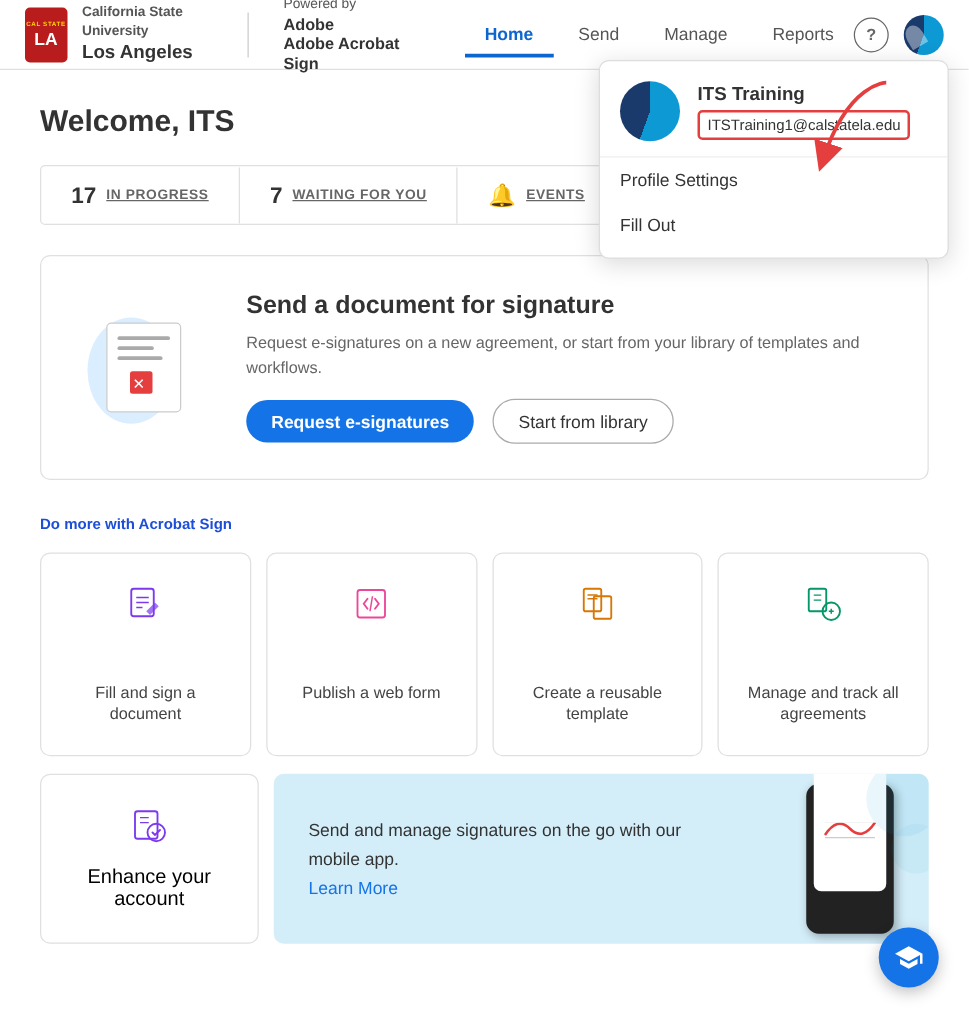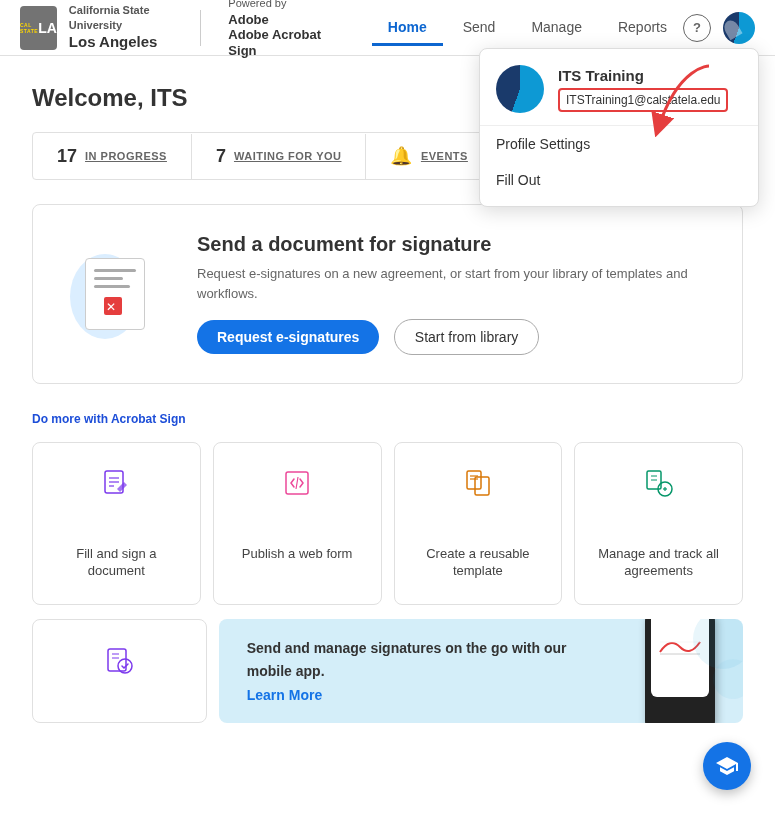"LA" .logo-badge { background: #737373 -> #b91c1c; flex-direction: row -> column }
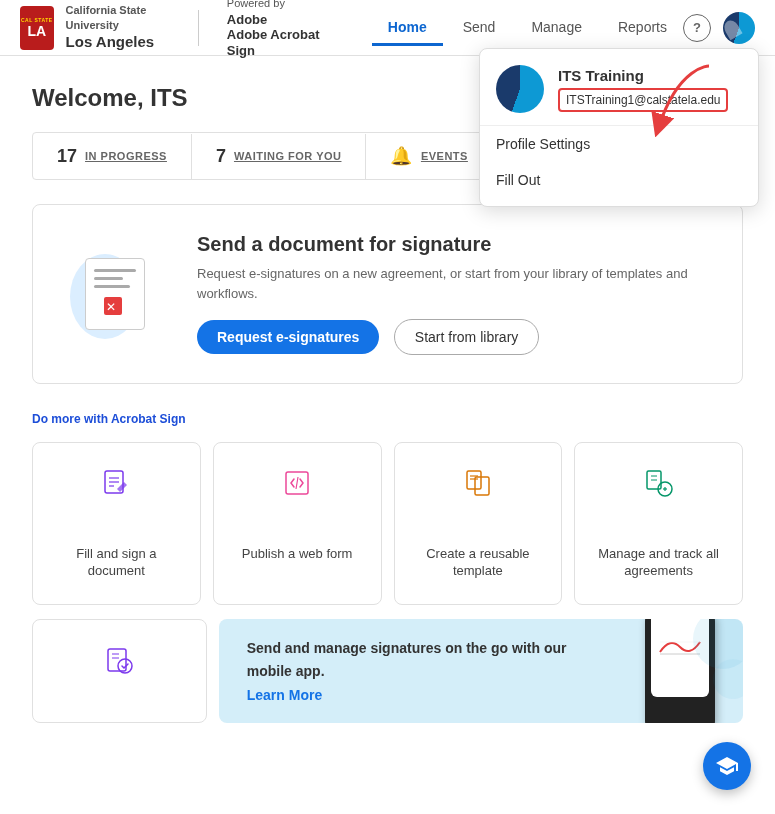"Send and manage signatures on" .mobile-promo { font-weight: bold -> none; padding: 12px 28px -> 28px 28px }
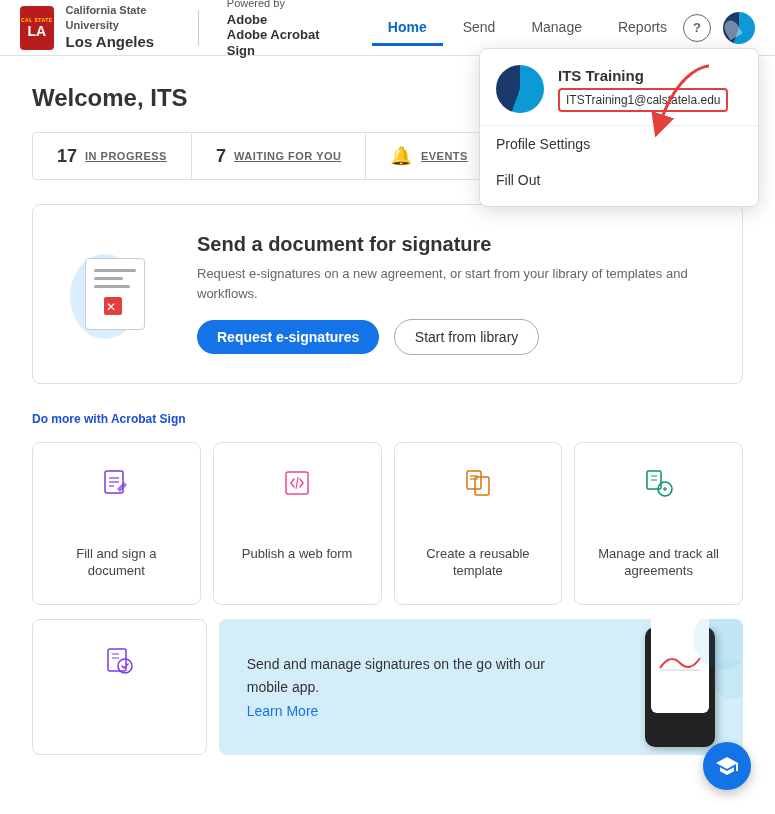"Enhance your account" span.label { html: none -> <span>Enhance your account</span> }
